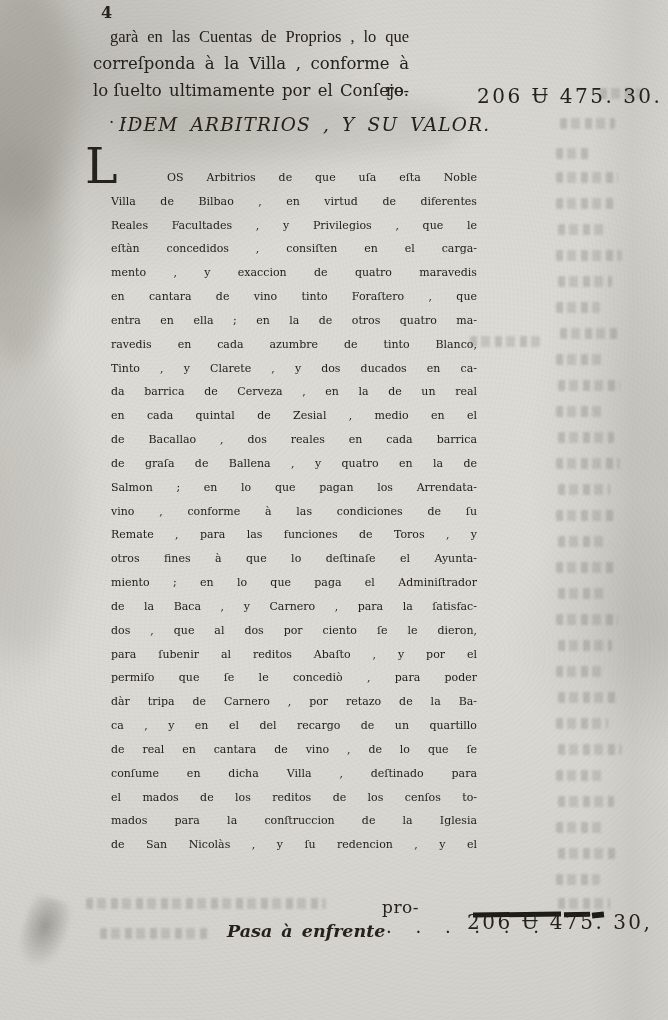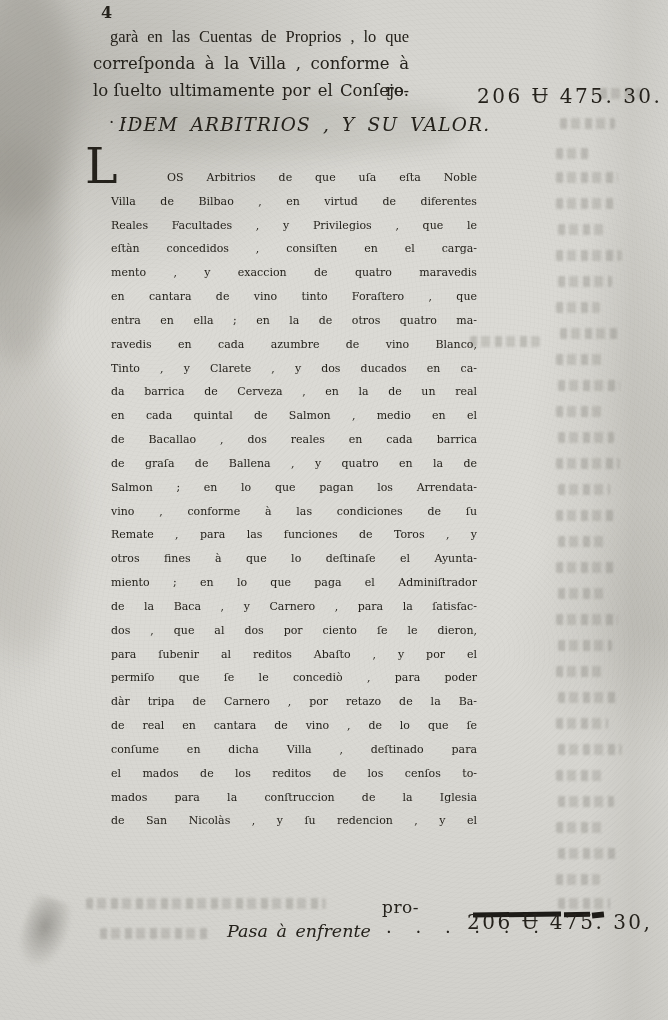"ravedis en cada azumbre de" div.bline { text: vino -> tinto }
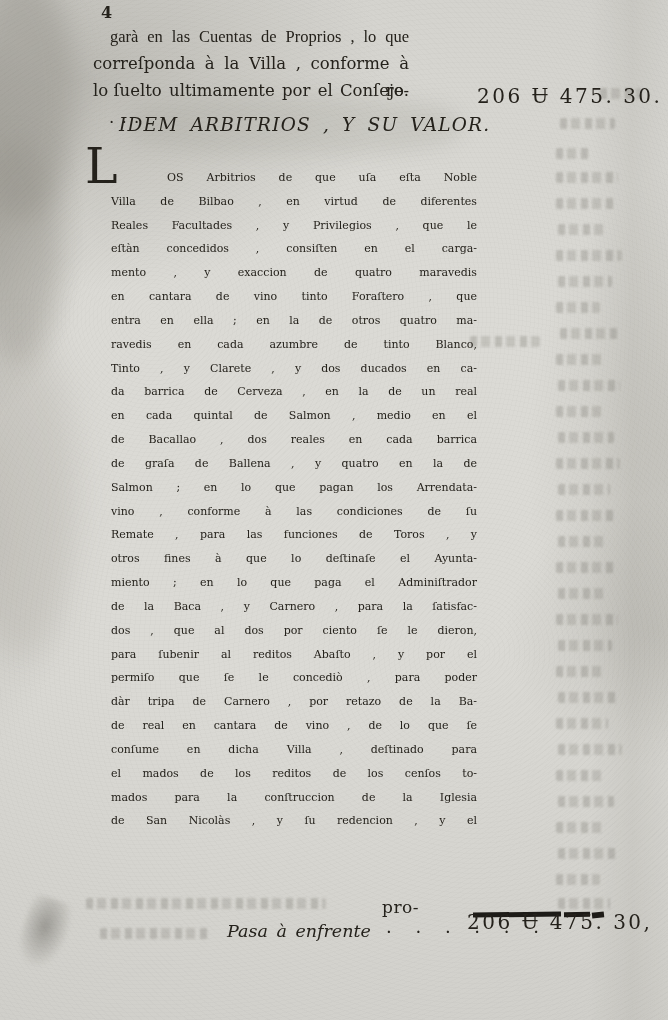"en cada quintal de Salmon" div.bline { text: Salmon -> Zesial }
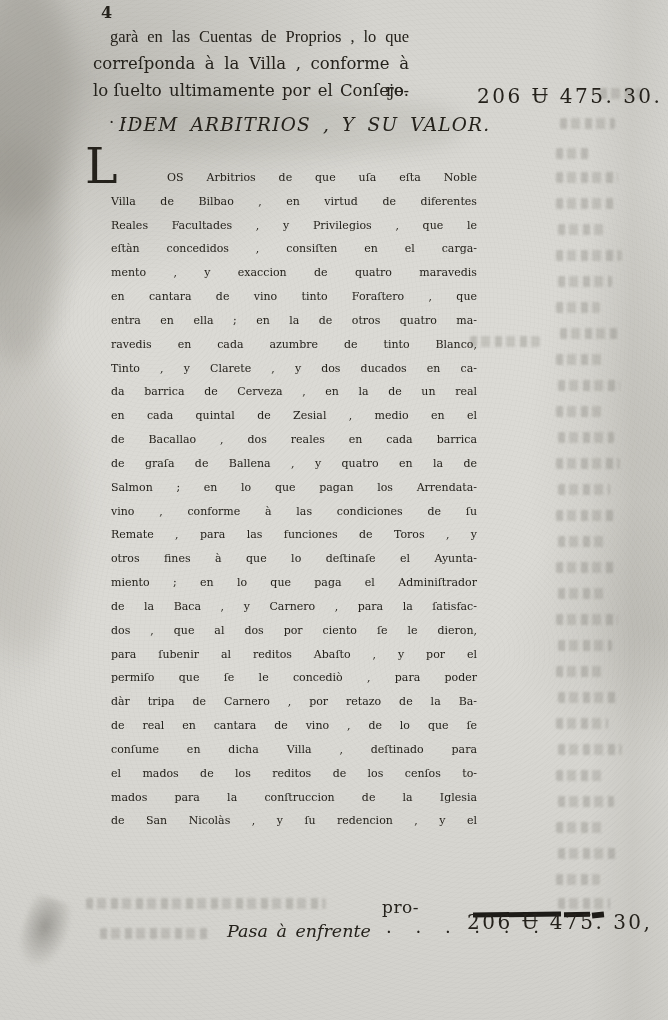"ca , y en el" div.bline { html: none -> <div>ca , y en el del recargo de un quartillo</div> }
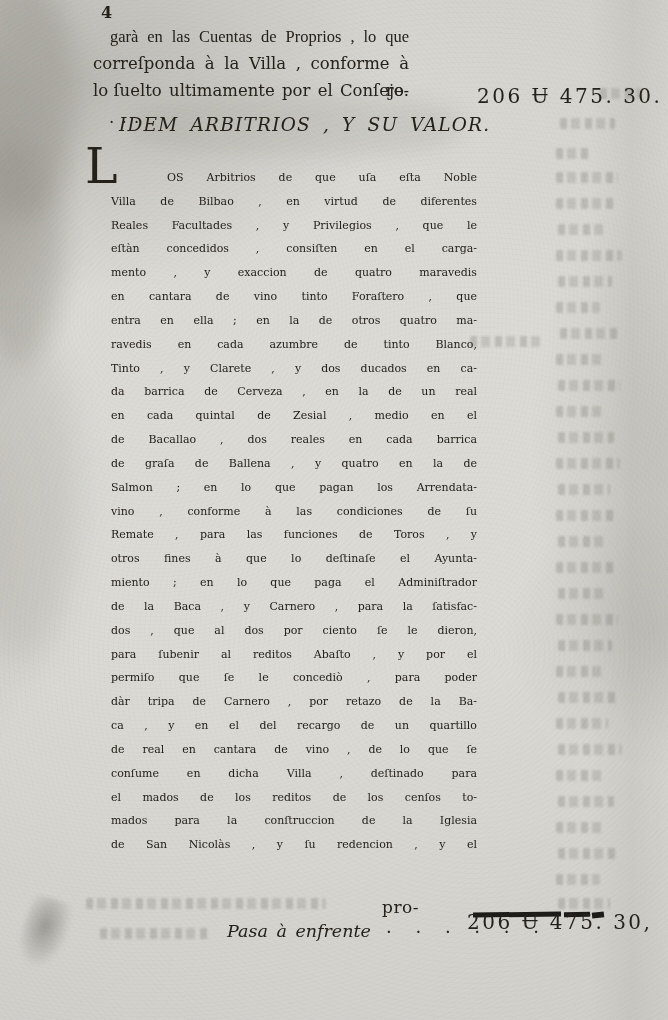"Pasa à enfrente" .footer-label { font-weight: none -> bold }
